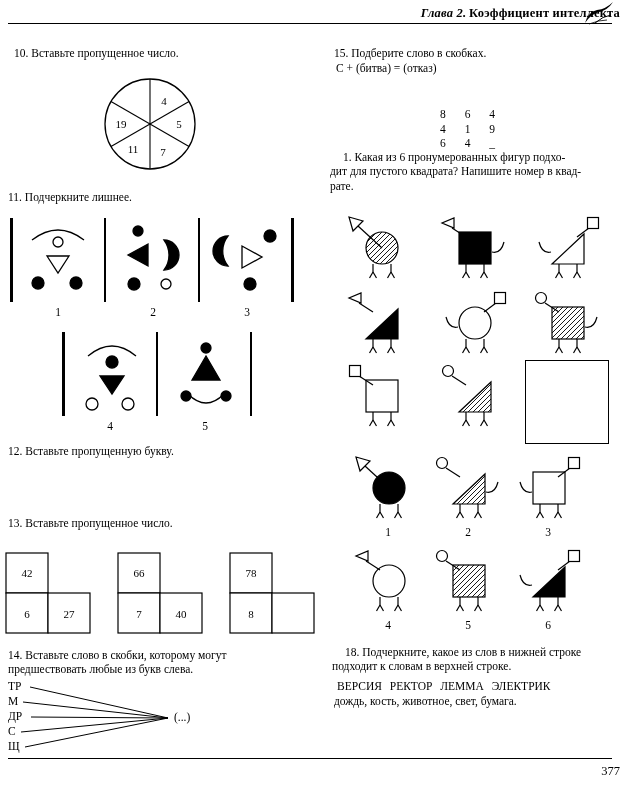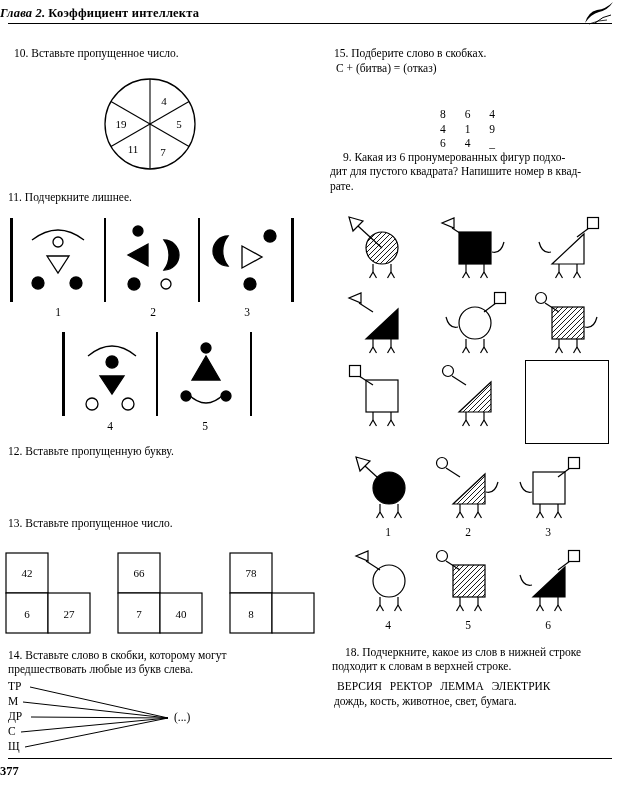"Глава 2. Коэффициент интеллекта" .center { text-align: left -> right }
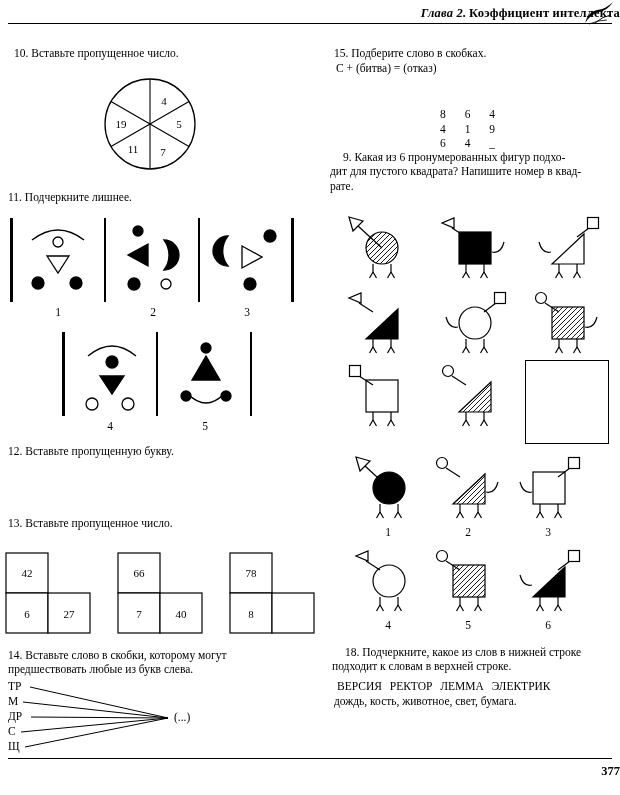"9. Какая из 6 пронумерованных" div.abs { text: 9 -> 1 }
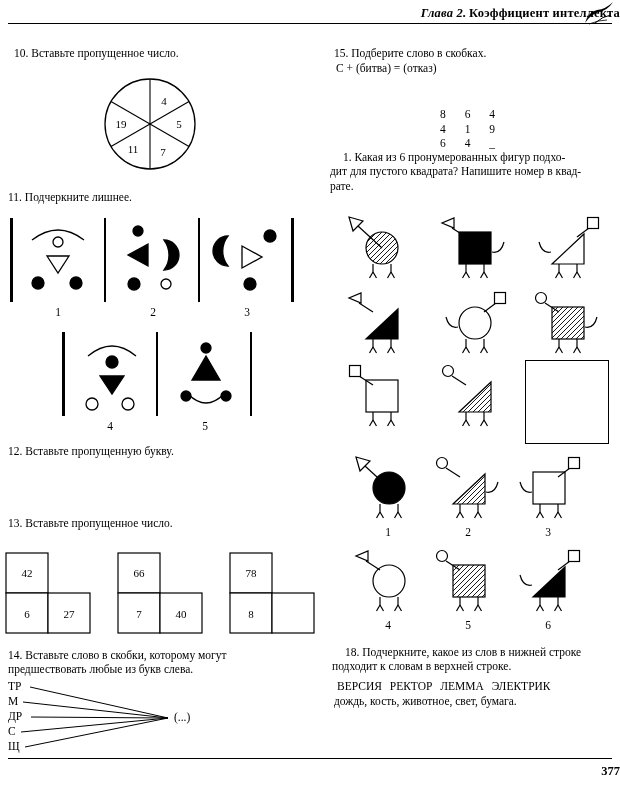"377" div.abs { font-weight: bold -> normal }
